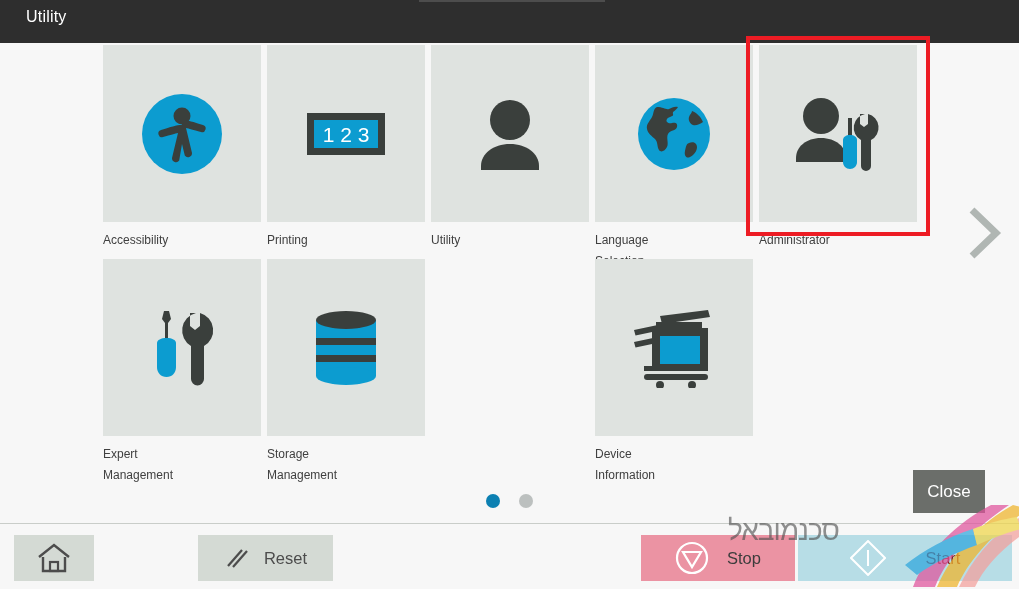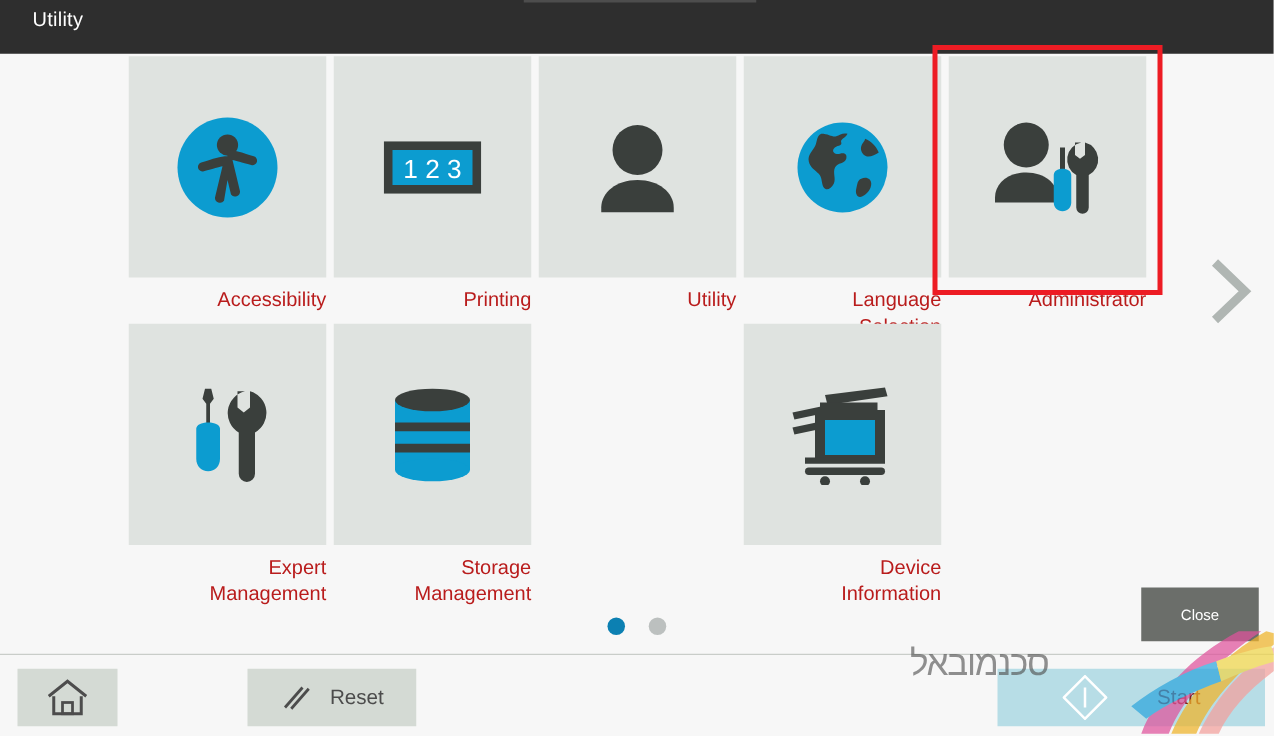"Accessibility" .tile .caption { color: #b91c1c -> #404040; font-size: 16px -> 12px; text-align: right -> left }
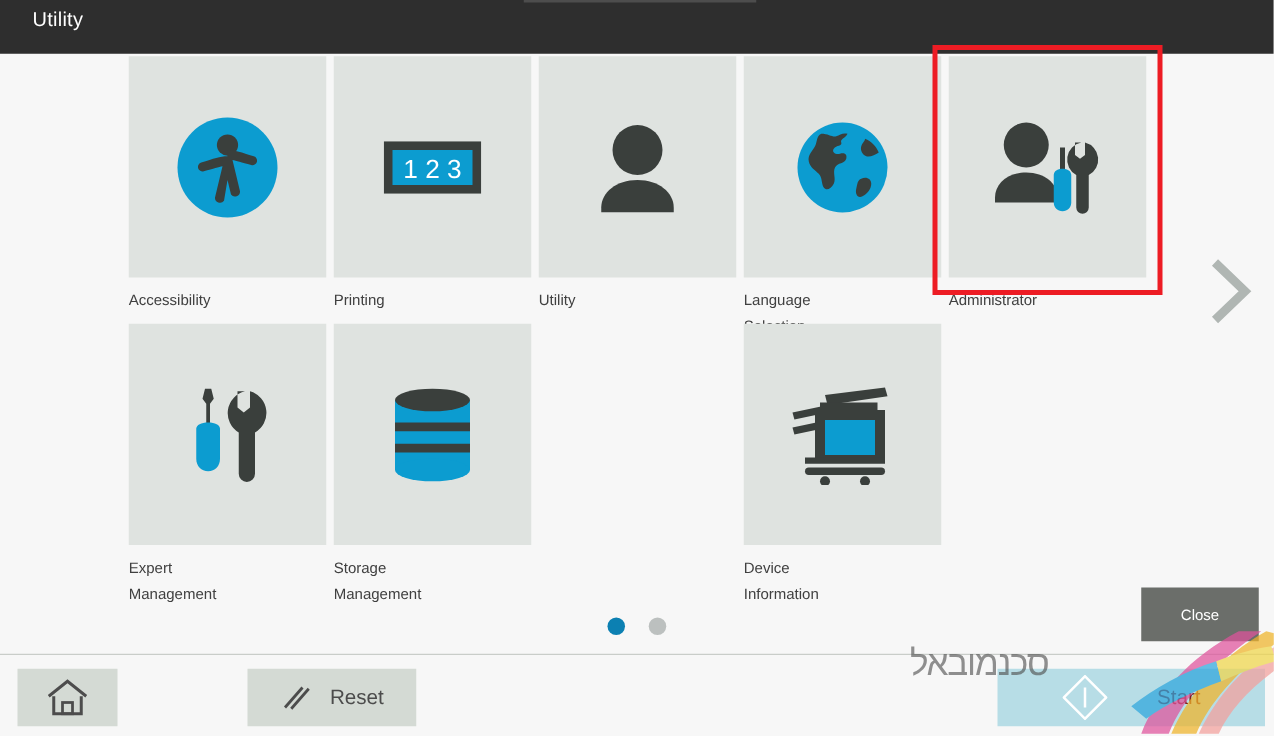"Close" #close-button { font-size: 12px -> 17px; width: 94px -> 72px }
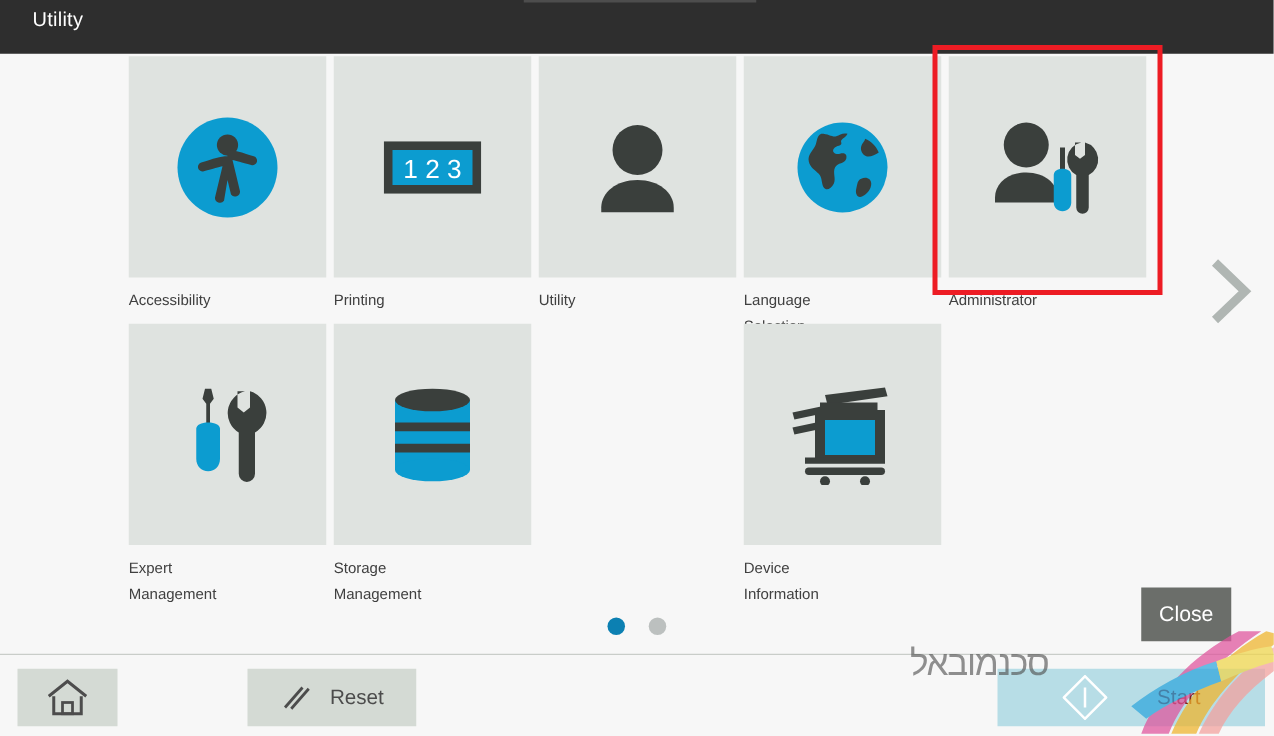"Stop" div { html: none -> <div> <svg> <circle></circle> <path></path> </svg> <span>Stop</span> </div> }
